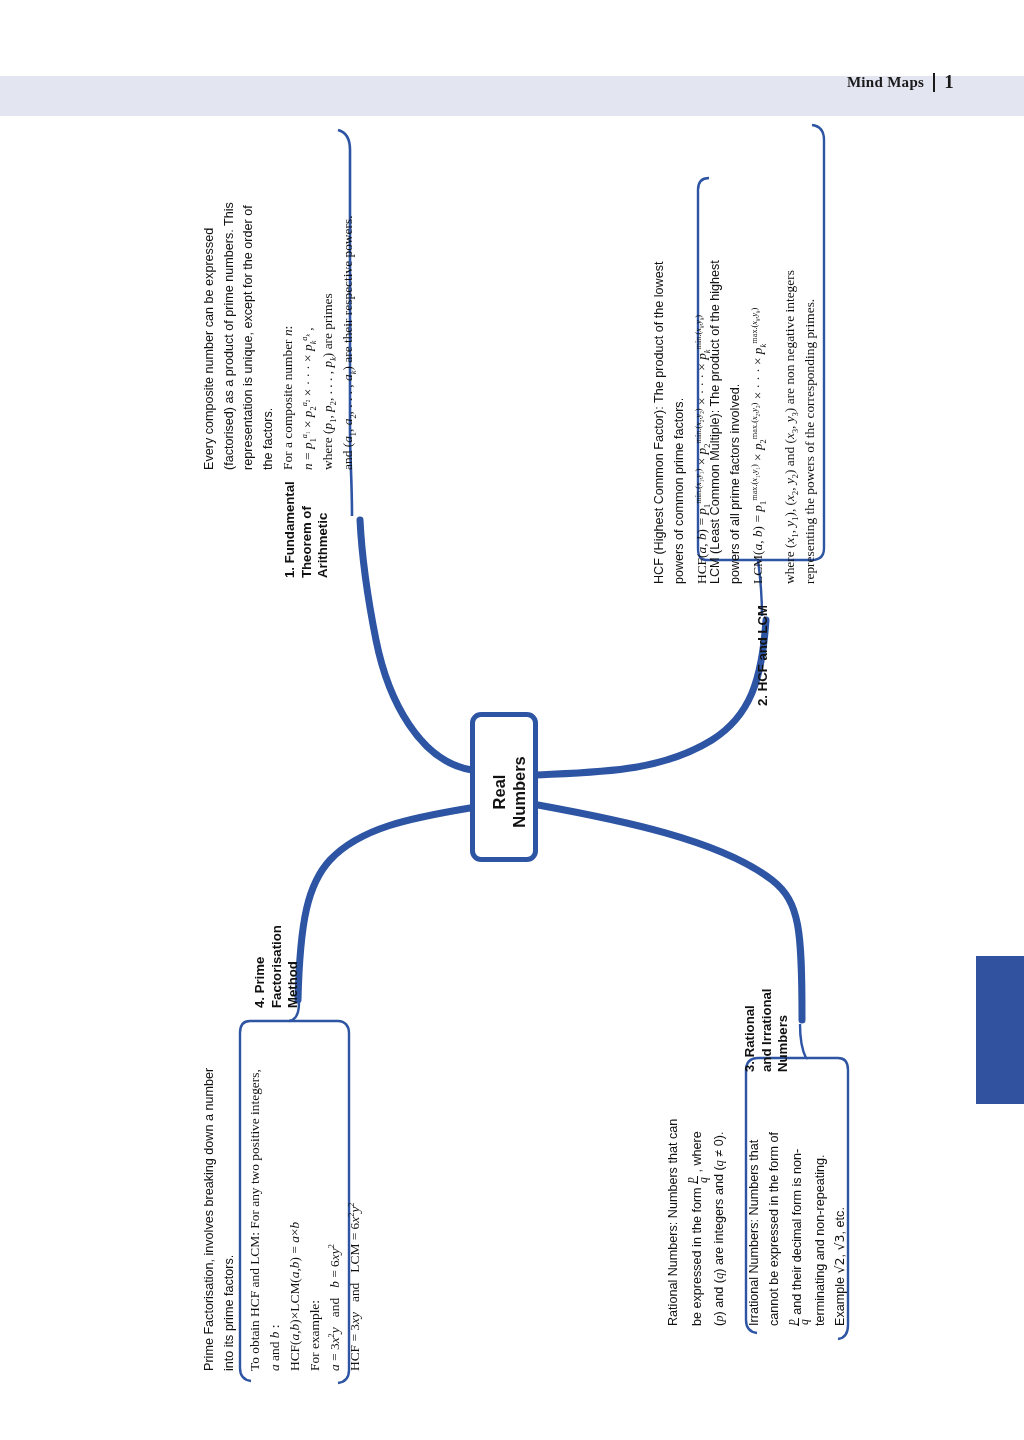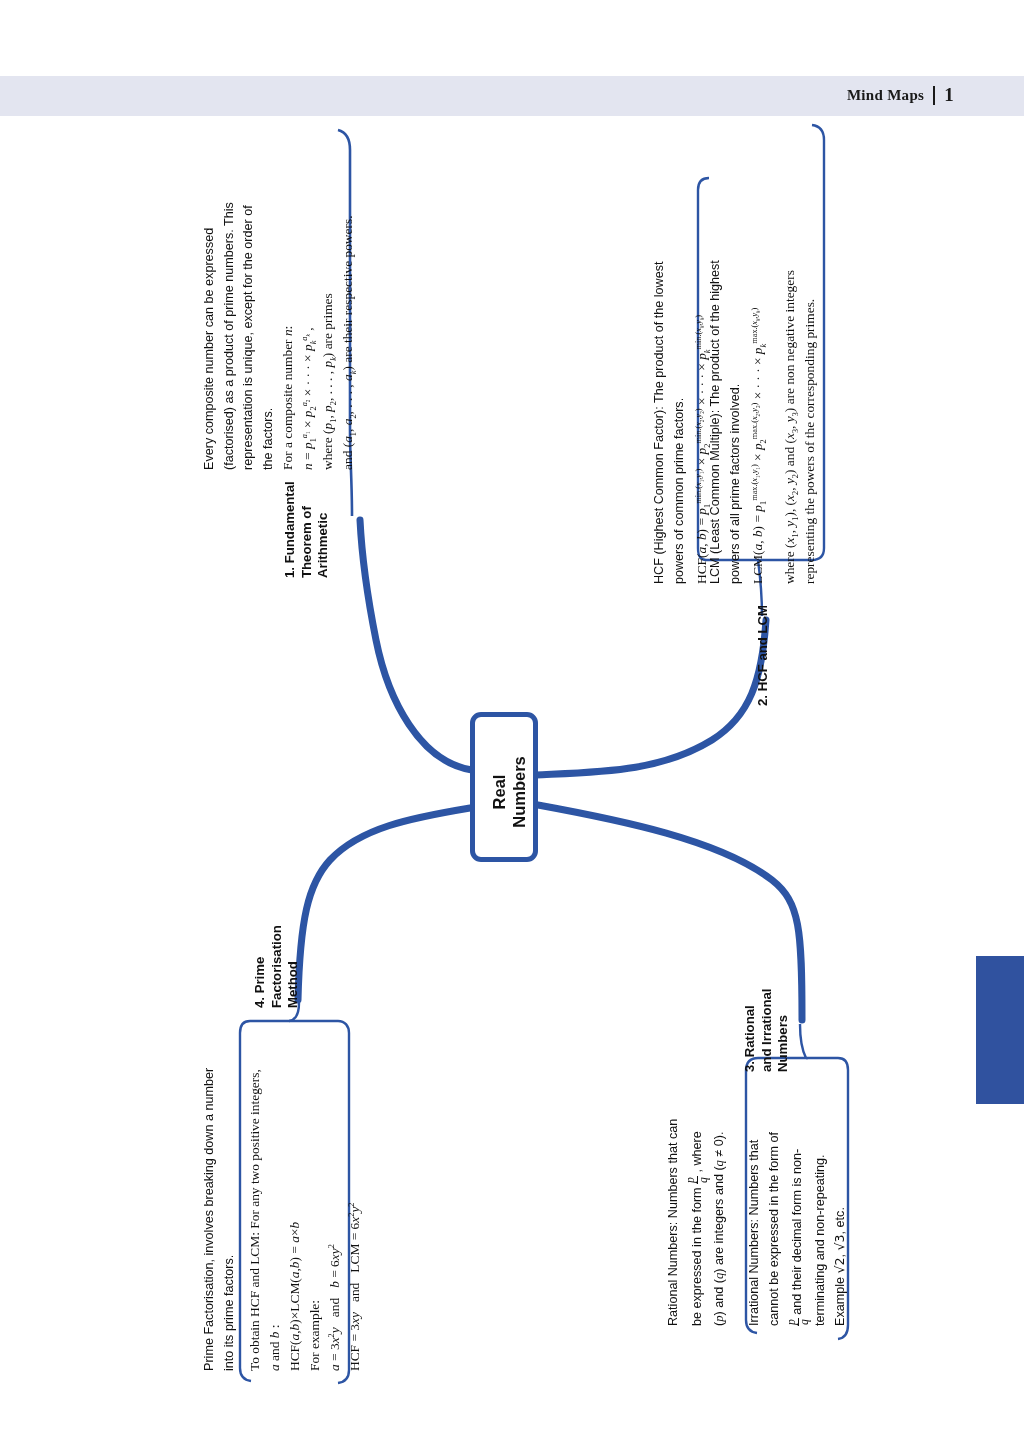"Mind Maps" .header-text { top: 84px -> 71px }
